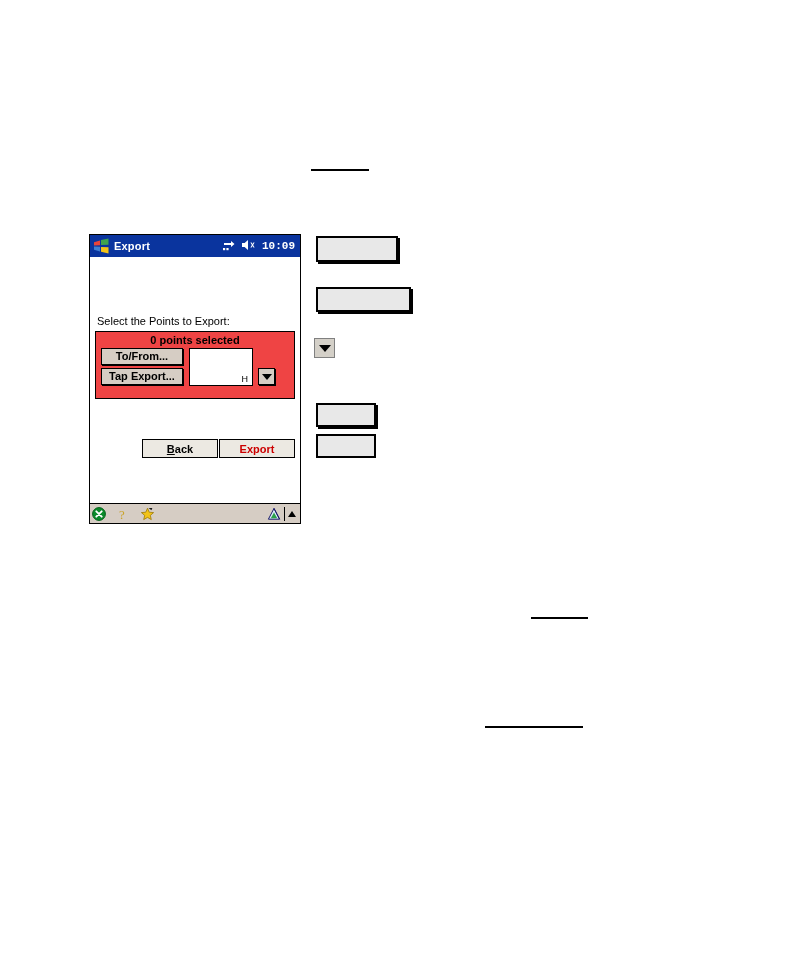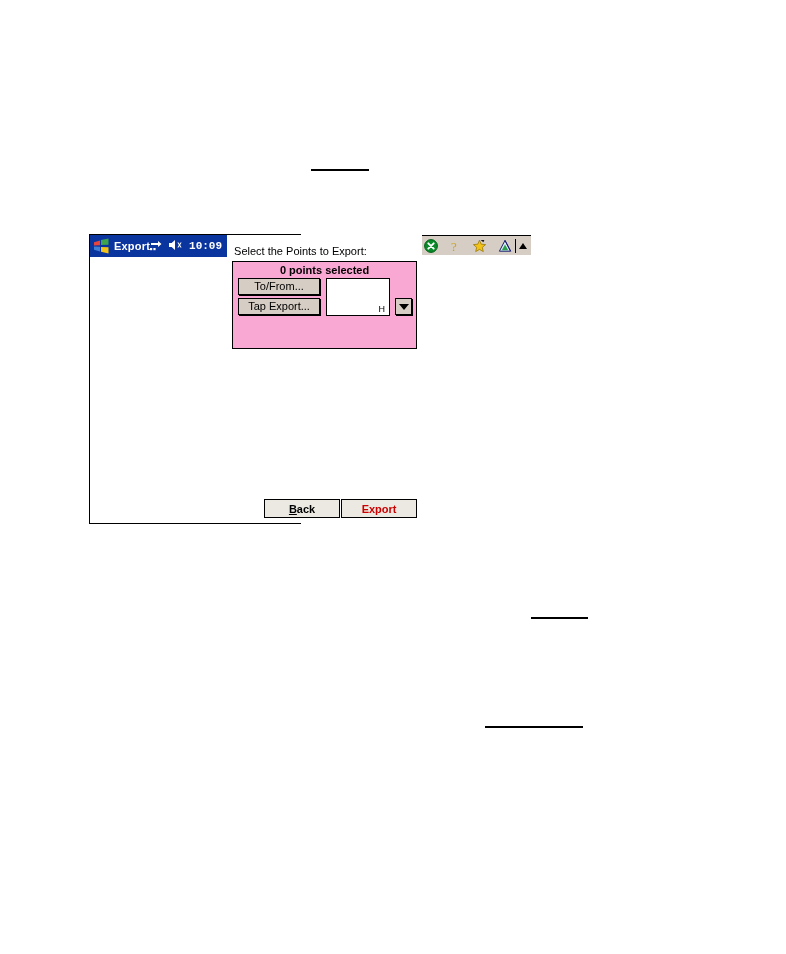"Export" #device { flex-direction: row -> column; gap: none -> 40px }
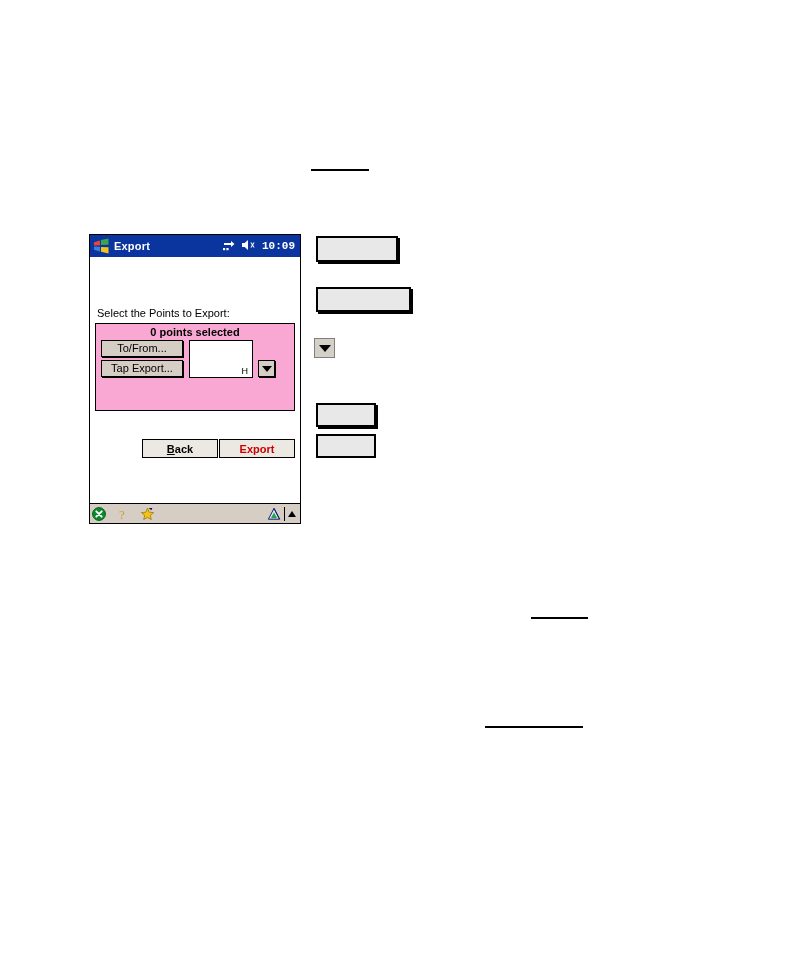"Select the Points to Export:" #client { margin-top: none -> 8px }
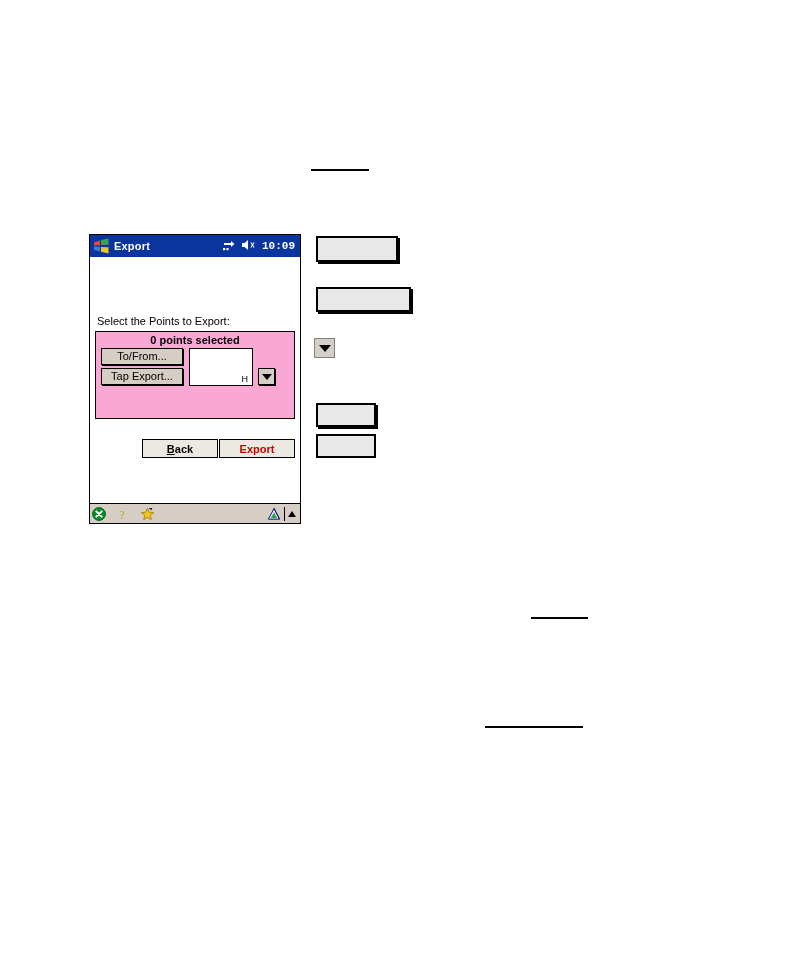"0 points selected" .groupbox { background: #f9a8d4 -> #ef4444; height: 88px -> 68px }
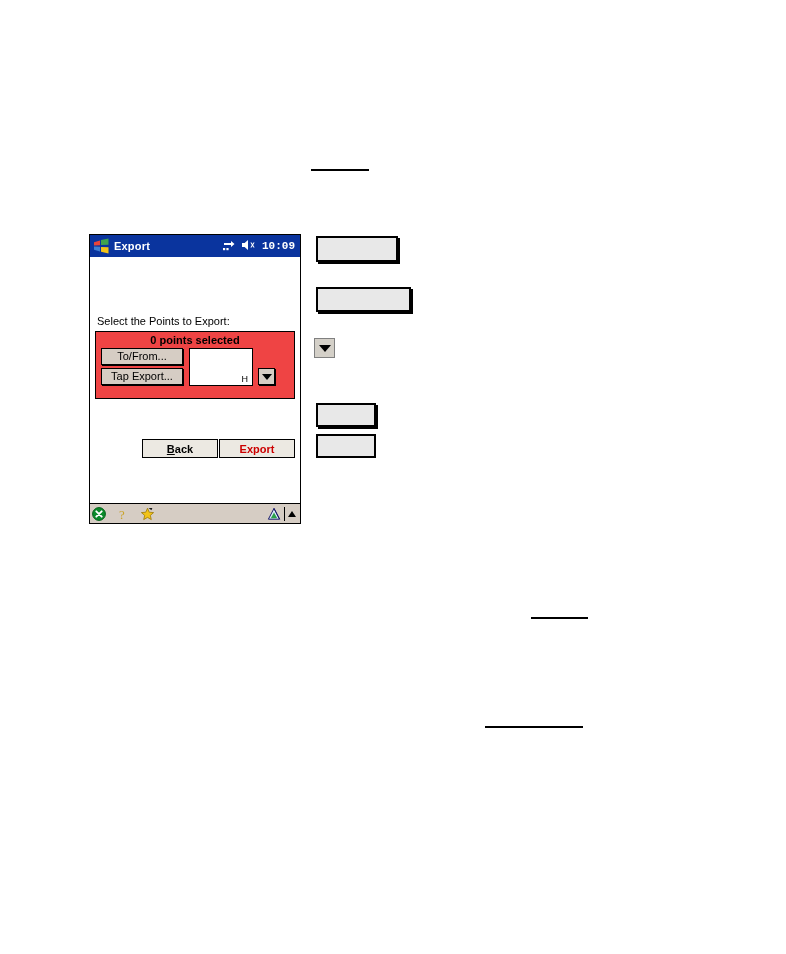"To/From..." .pda-btn { font-weight: normal -> bold }
